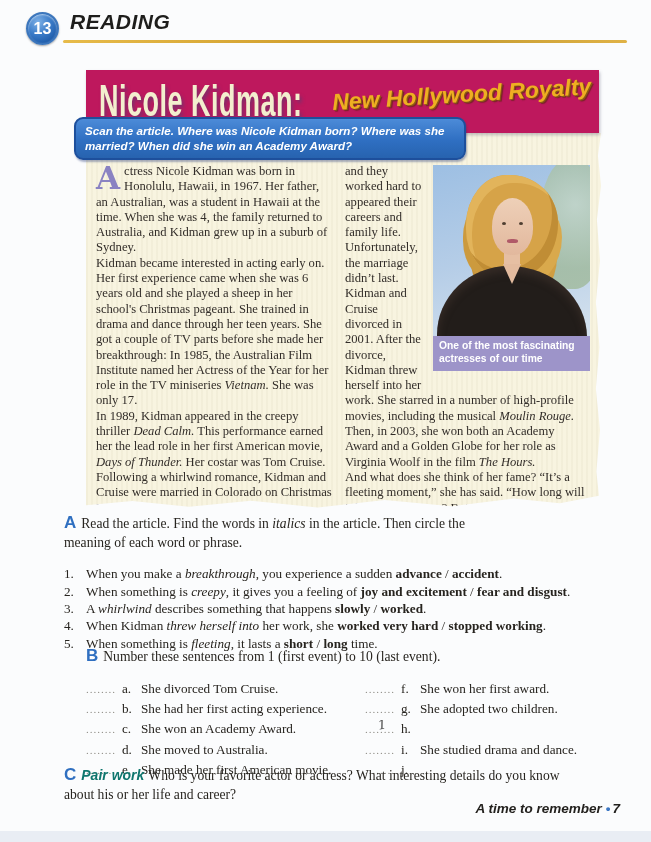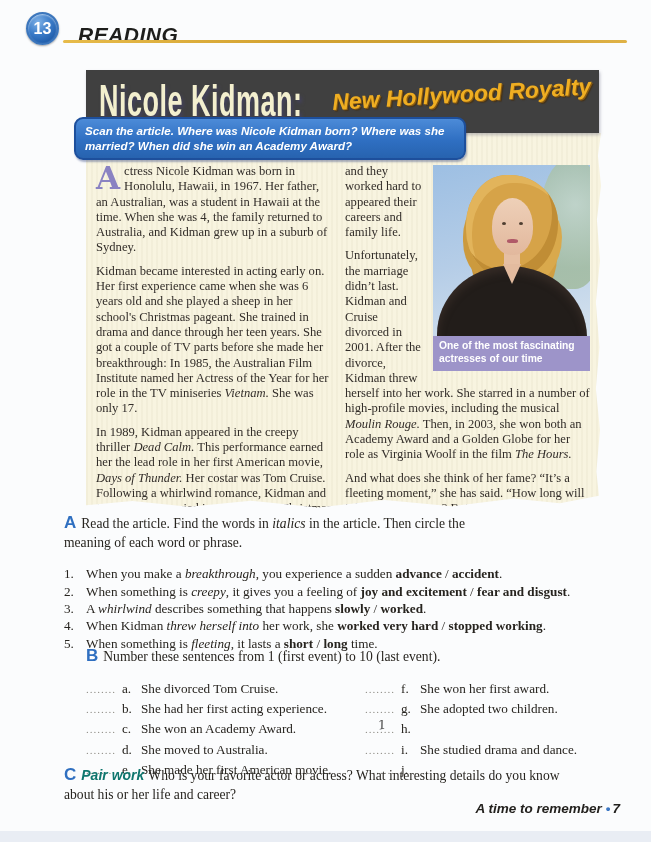"READING" .unit-title { margin-left: 8px -> none; top: 23px -> 10px }
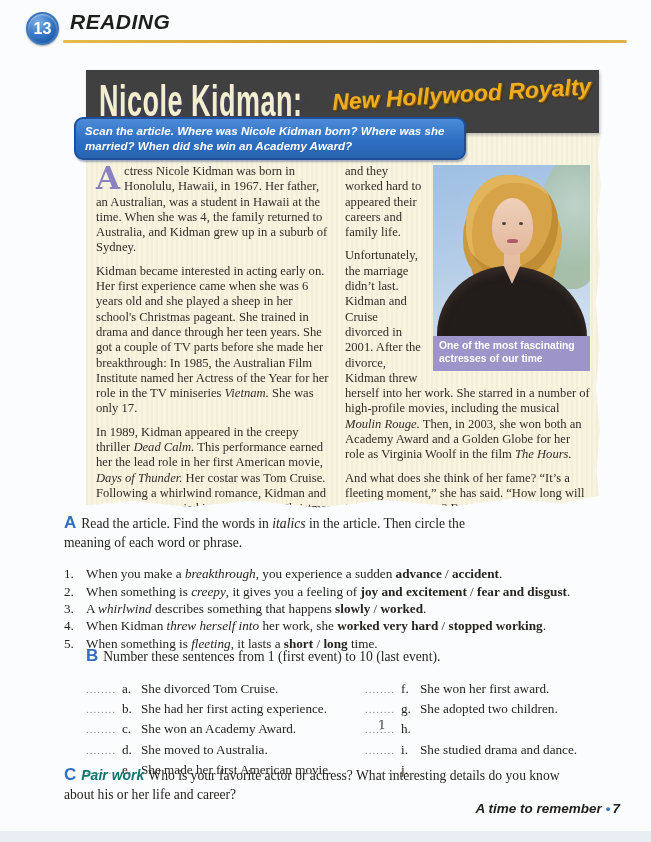"Nicole Kidman:" .banner { background: #404040 -> #be185d }
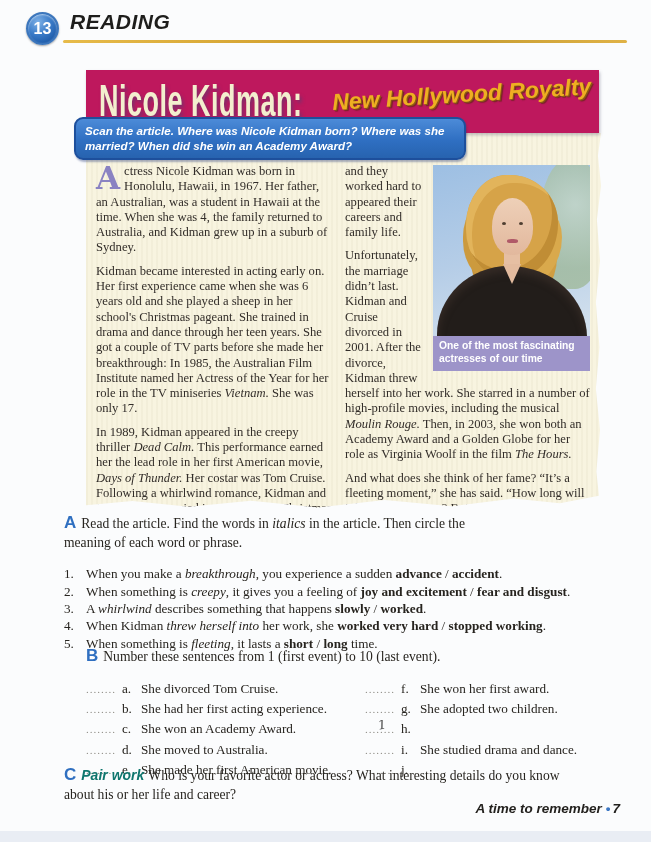"Unfortunately, the marriage didn’t last." .para + .para { margin-top: 8px -> none }
